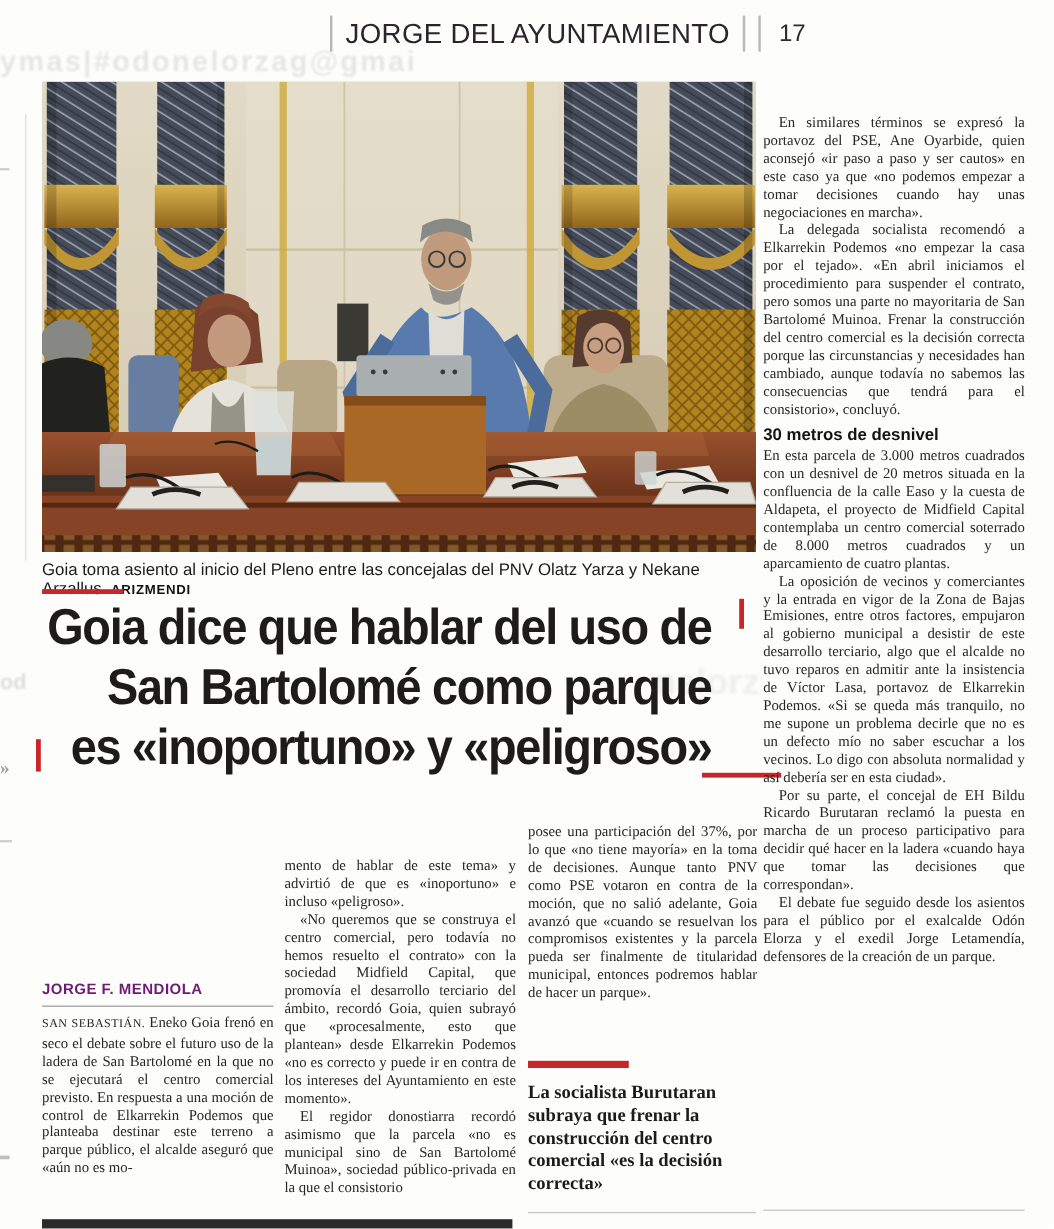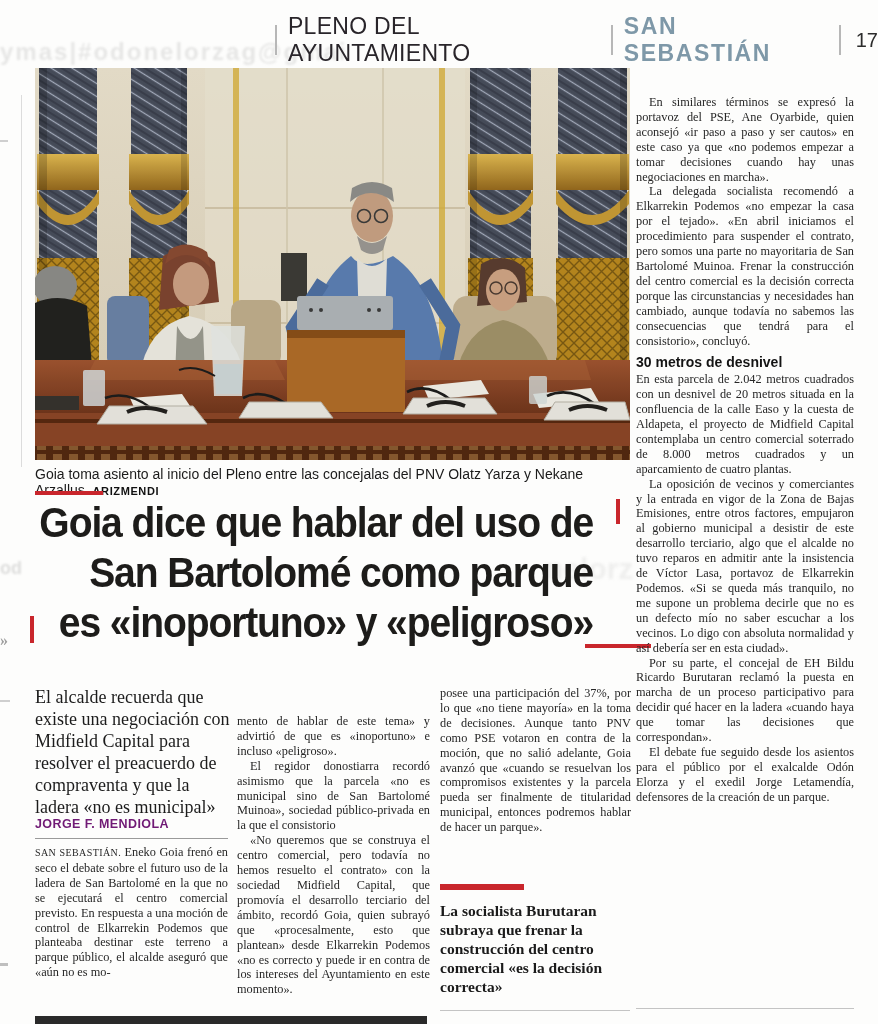"PLENO DEL AYUNTAMIENTO" div.section { text: PLENO -> JORGE }
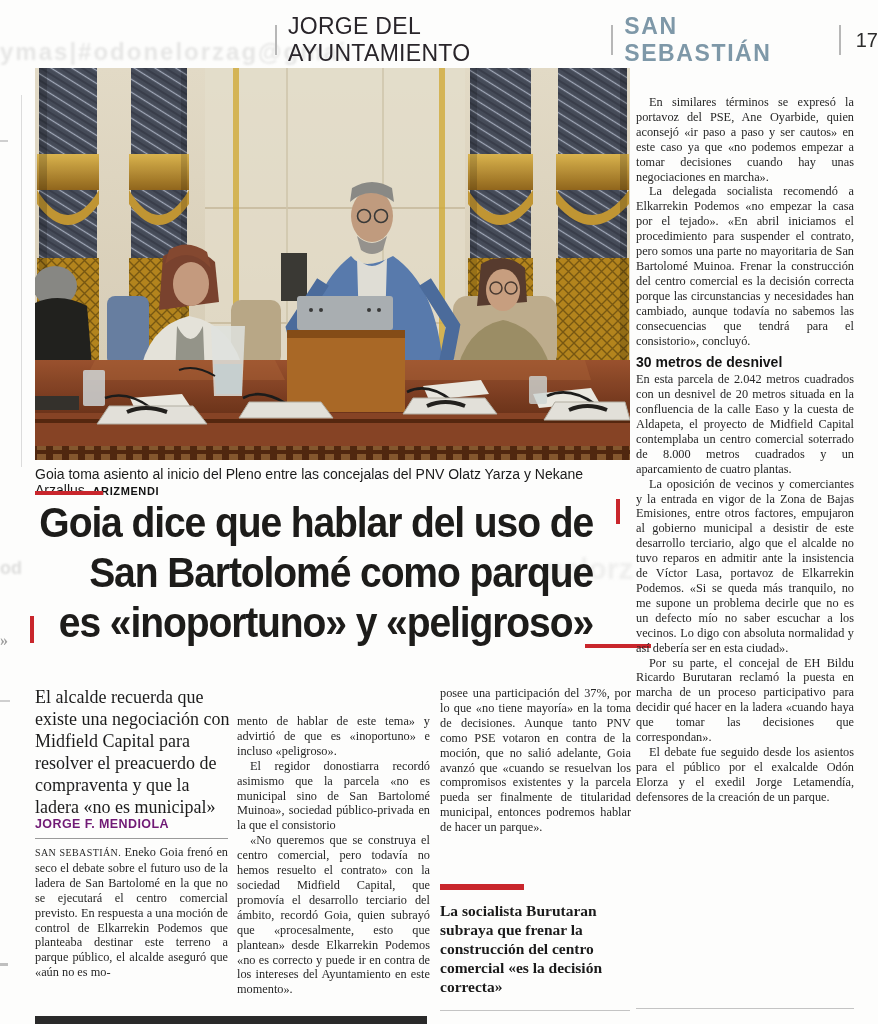"SAN SEBASTIÁN" div.edition { html: <div>SAN SEBASTIÁN</div> -> none }
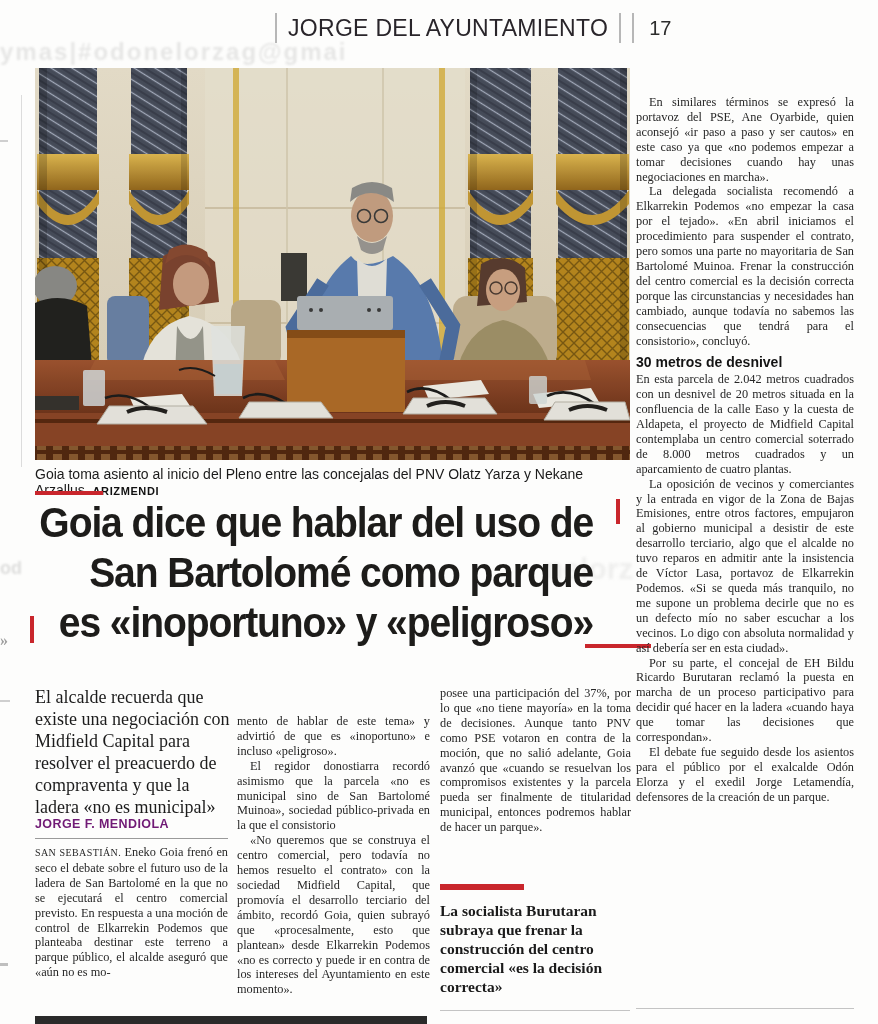"En esta parcela de 2.042" p { text: 2.042 -> 3.000 }
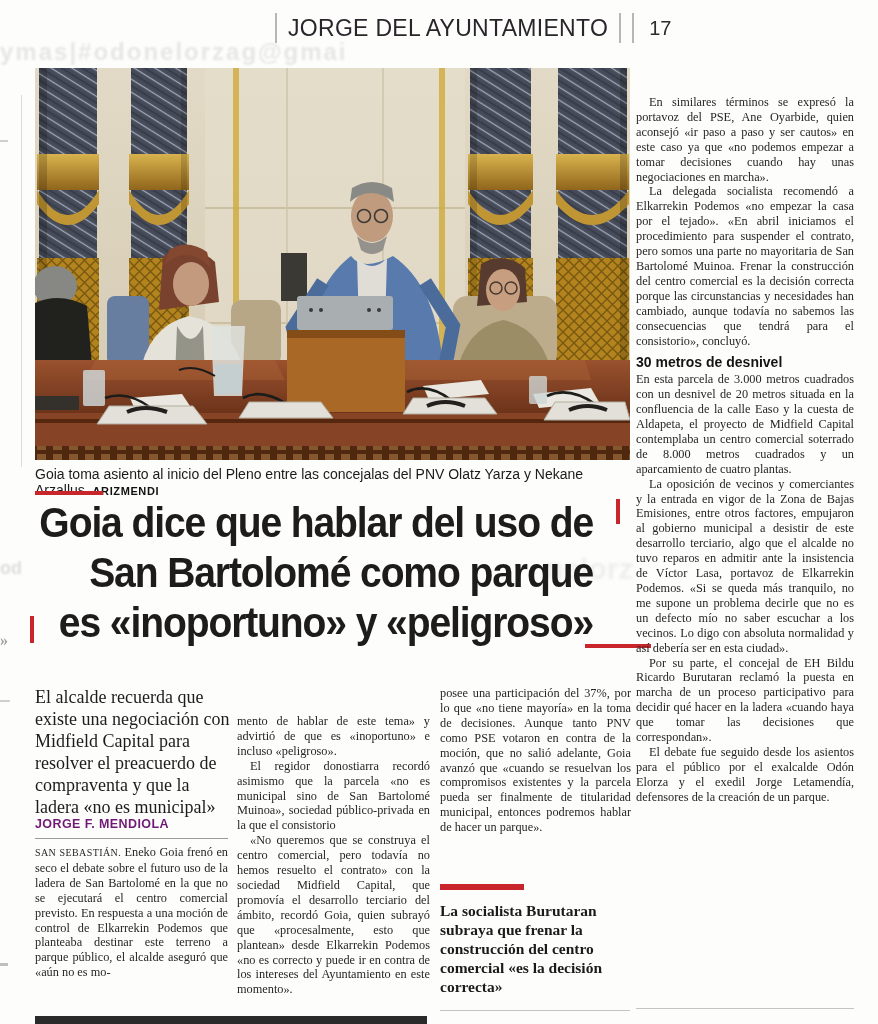"El alcalde recuerda que existe" div.standfirst { html: <div>El alcalde recuerda que existe una negociación con Midfield Capital para resolver el preacuerdo de compraventa y que la ladera «no es municipal»</div> -> none }
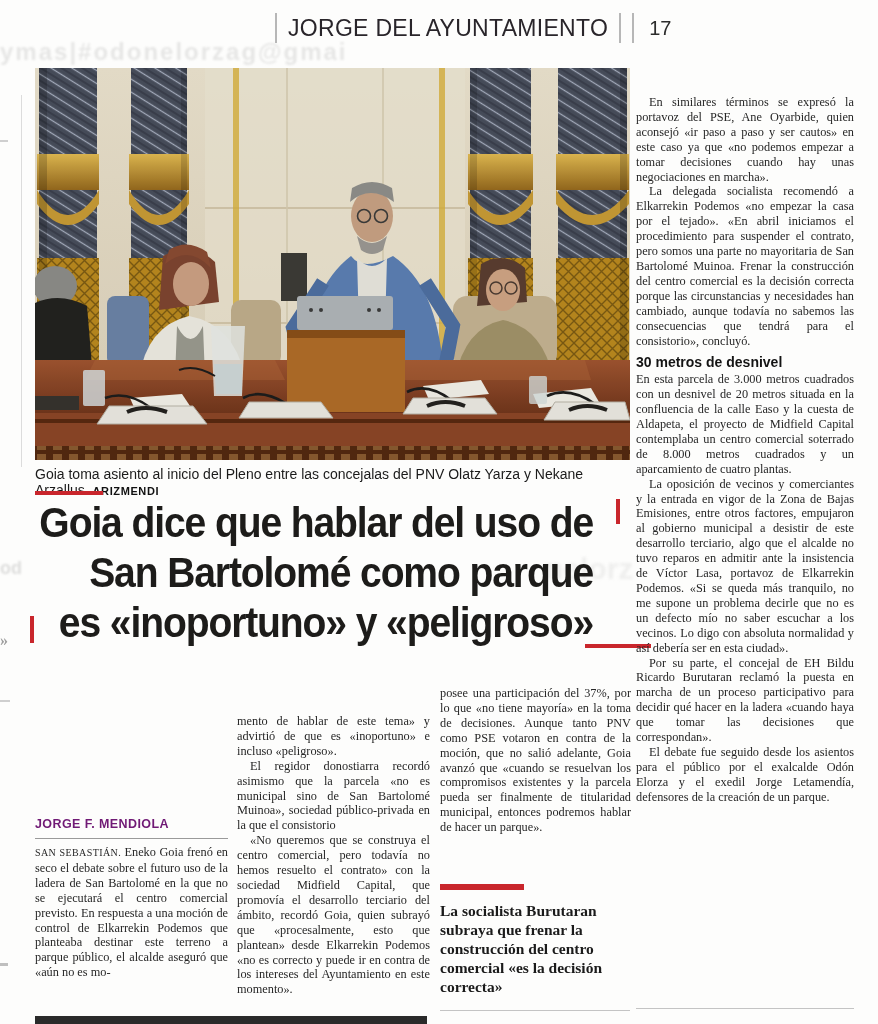"El regidor donostiarra recordó asimismo" p.ind { order: before "«No queremos que se construya" -> after "«No queremos que se construya" }
